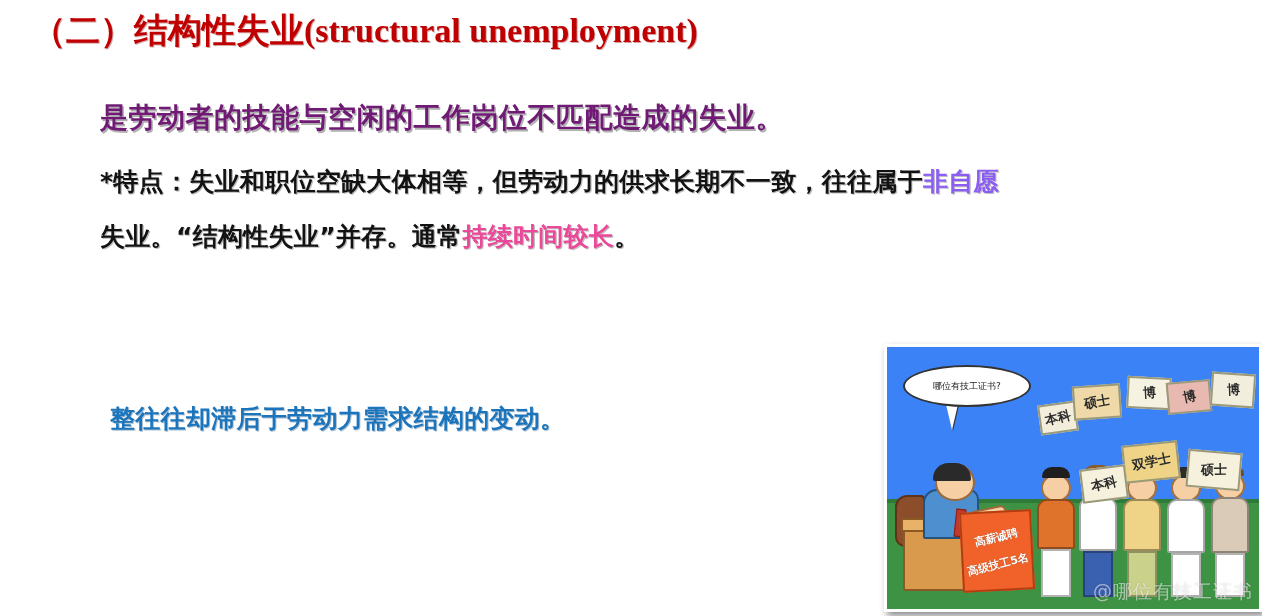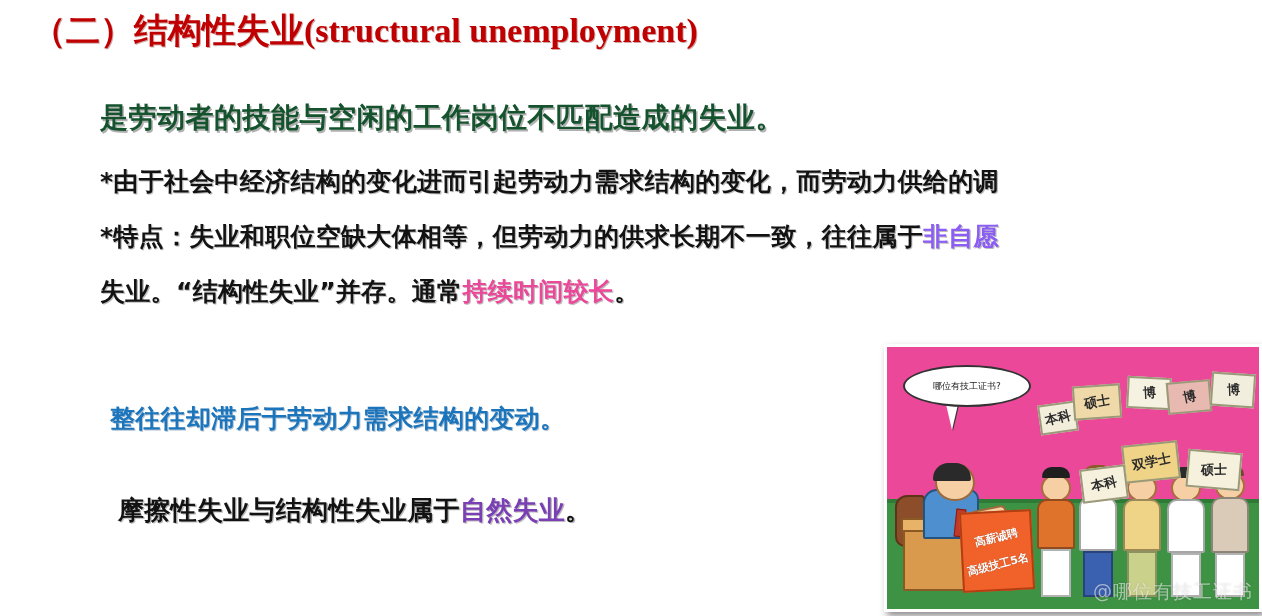"是劳动者的技能与空闲的工作岗位不匹配造成的失业。" .lead { color: #14532d -> #701a75 }
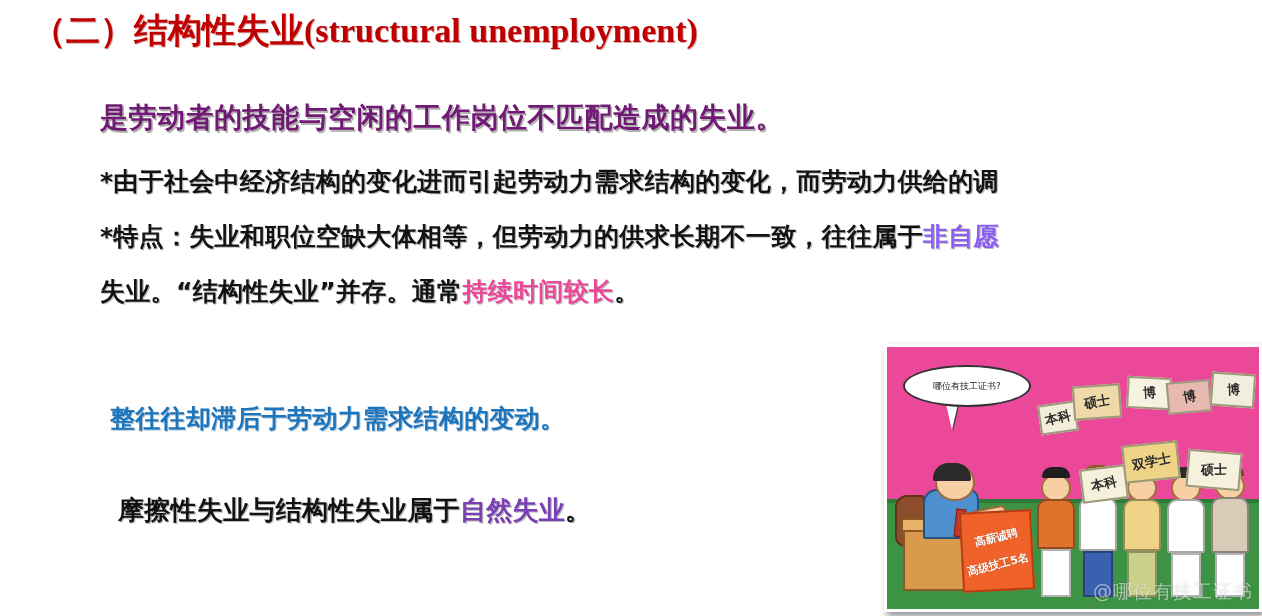"*由于社会中经济结构的变化进而引起劳动力需求结构的变化，而劳动力供给的调" div.para-line { html: <div>*由于社会中经济结构的变化进而引起劳动力需求结构的变化，而劳动力供给的调</div> -> none }
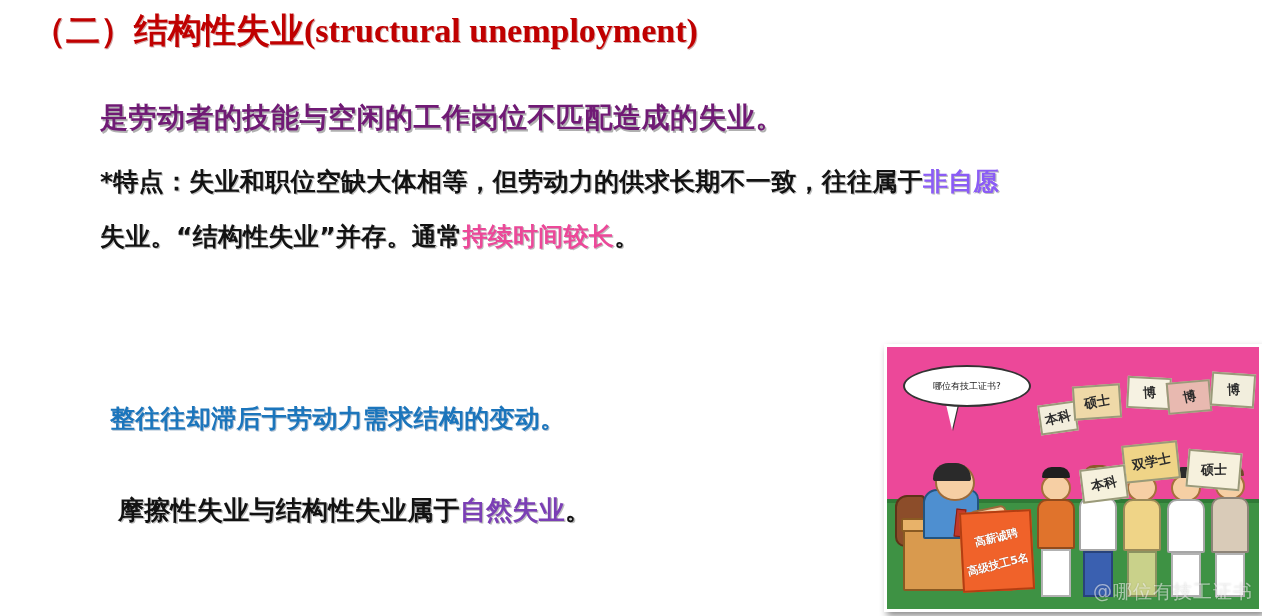"哪位有技工证书?" .cartoon-inner { background: #ec4899 -> #3b82f6 }
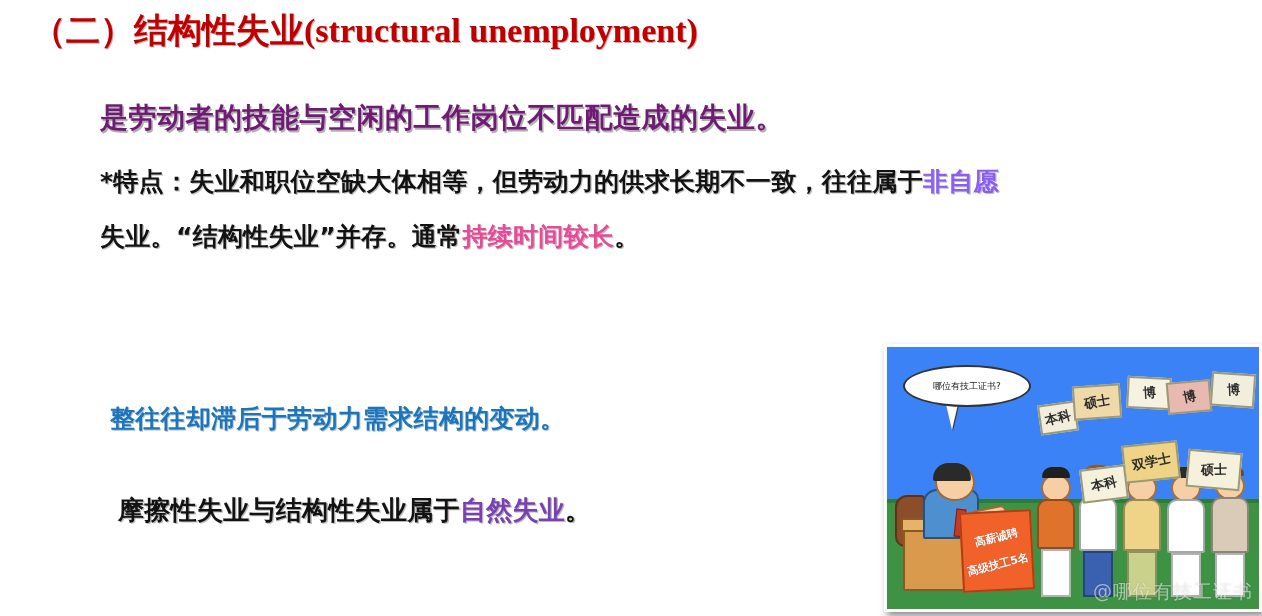"摩擦性失业与结构性失业属于自然失业。" div.final-line { html: <div><span>摩擦性失业与结构性失业属于</span><span>自然失业</span><span>。</span></div> -> none }
